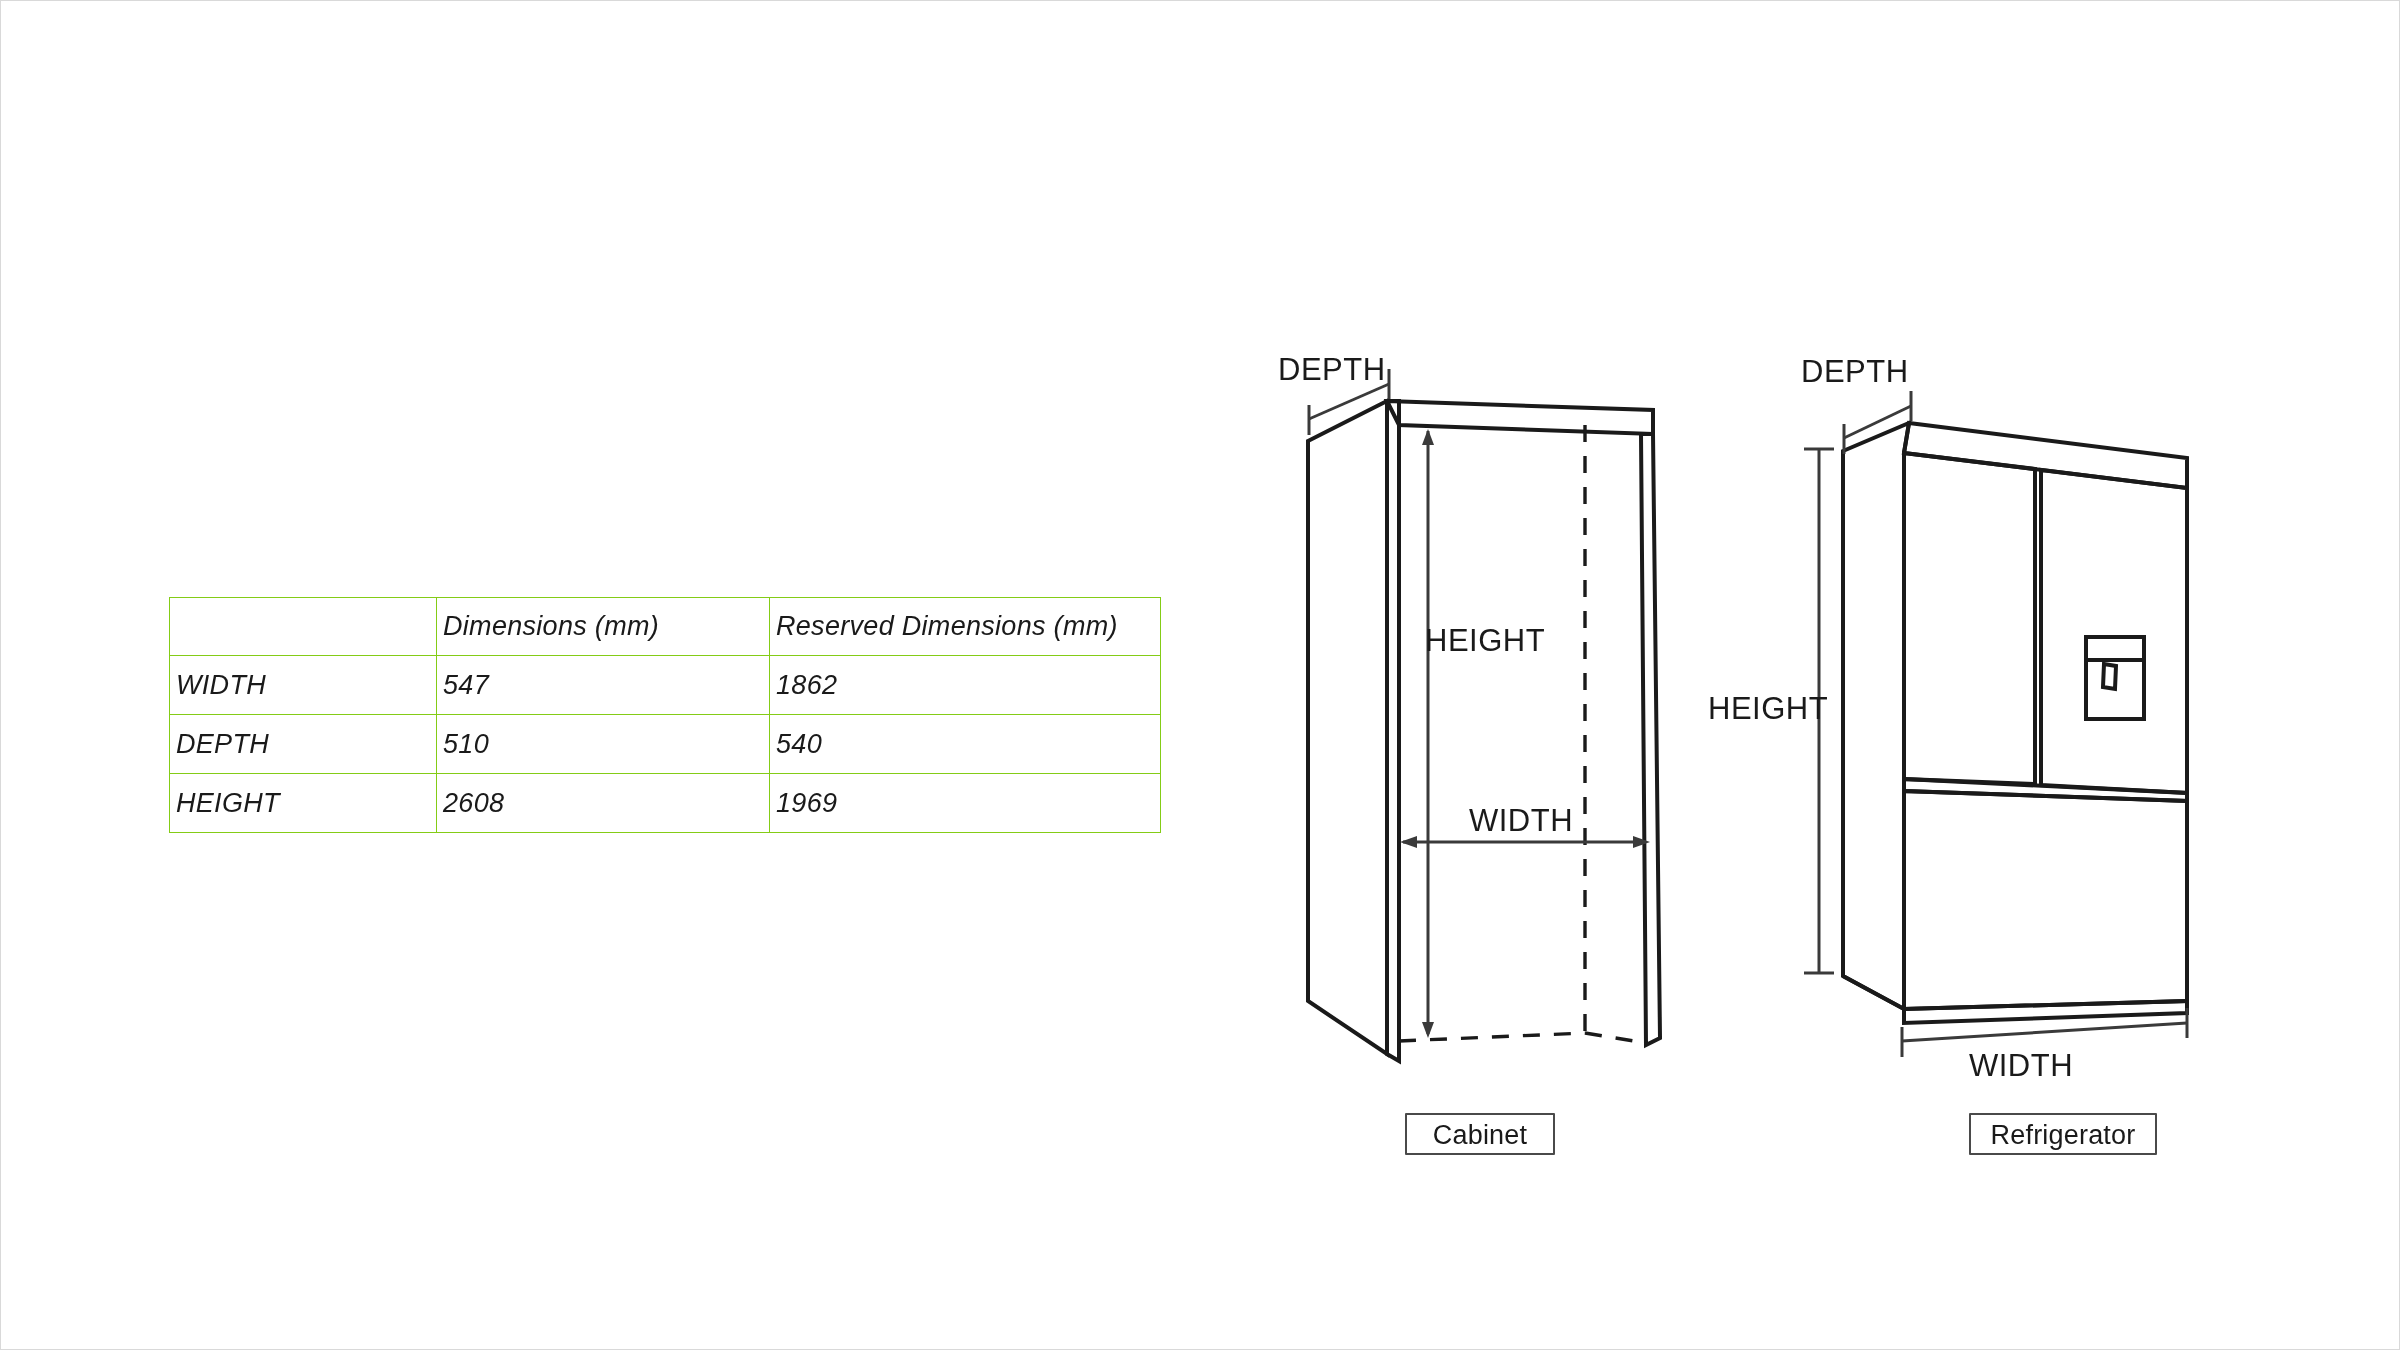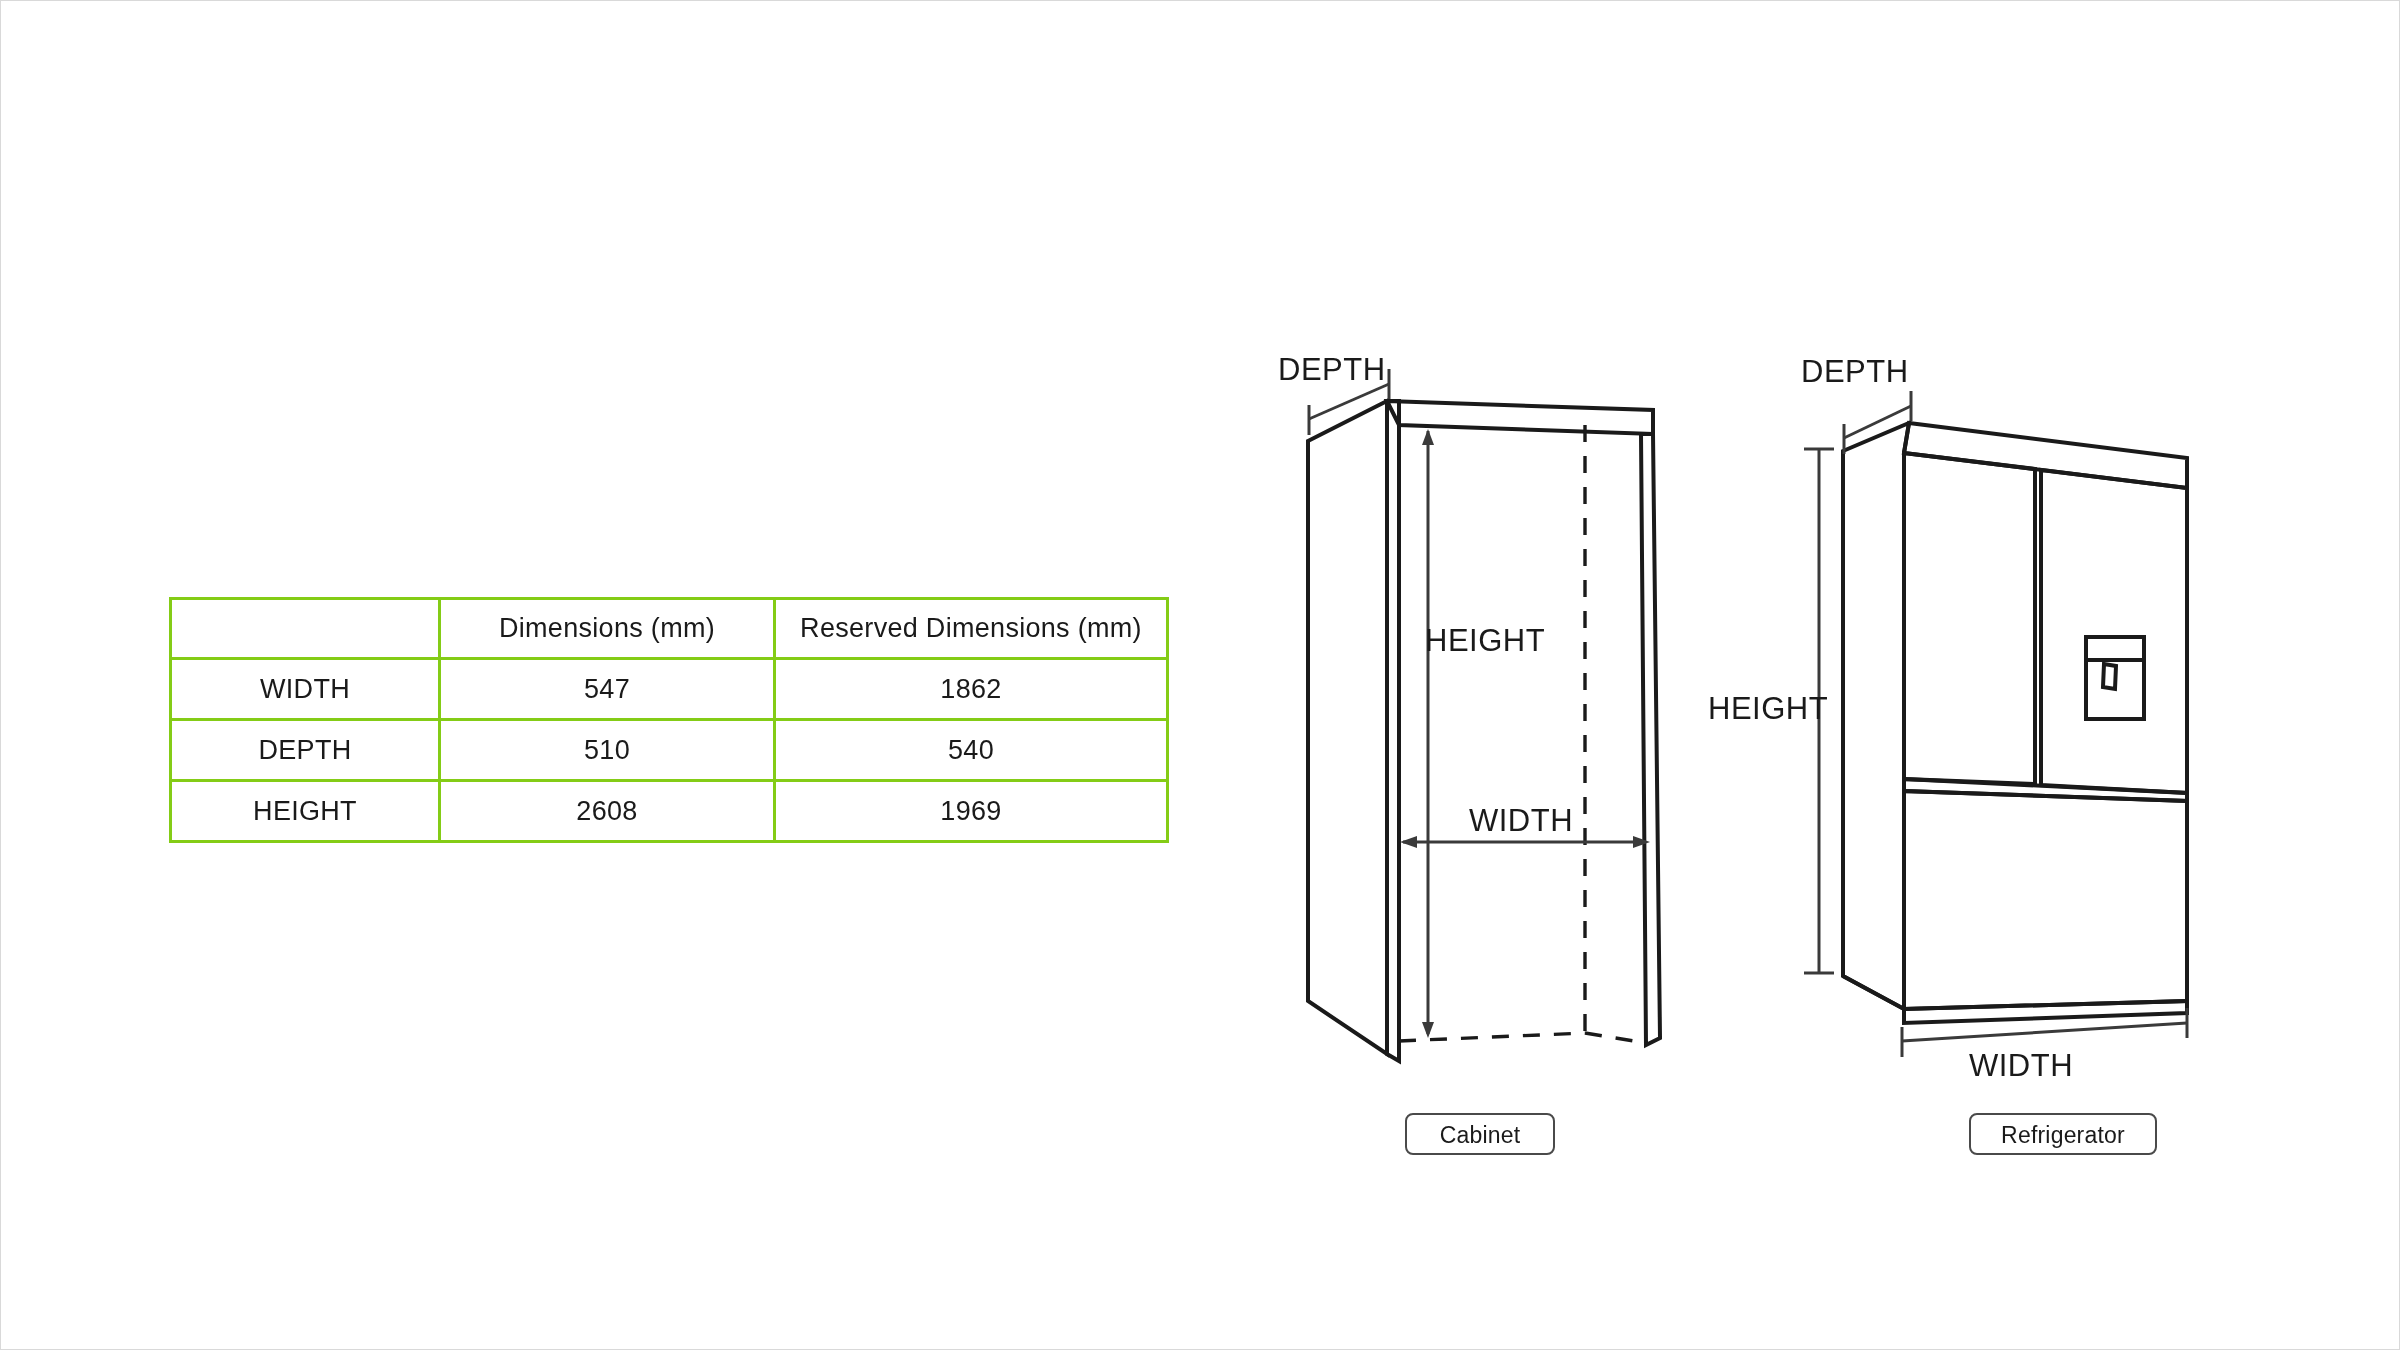"Dimensions (mm)" #spec-table td { border: 3px solid #84cc16 -> 1px solid #84cc16; font-style: none -> italic; text-align: center -> none }
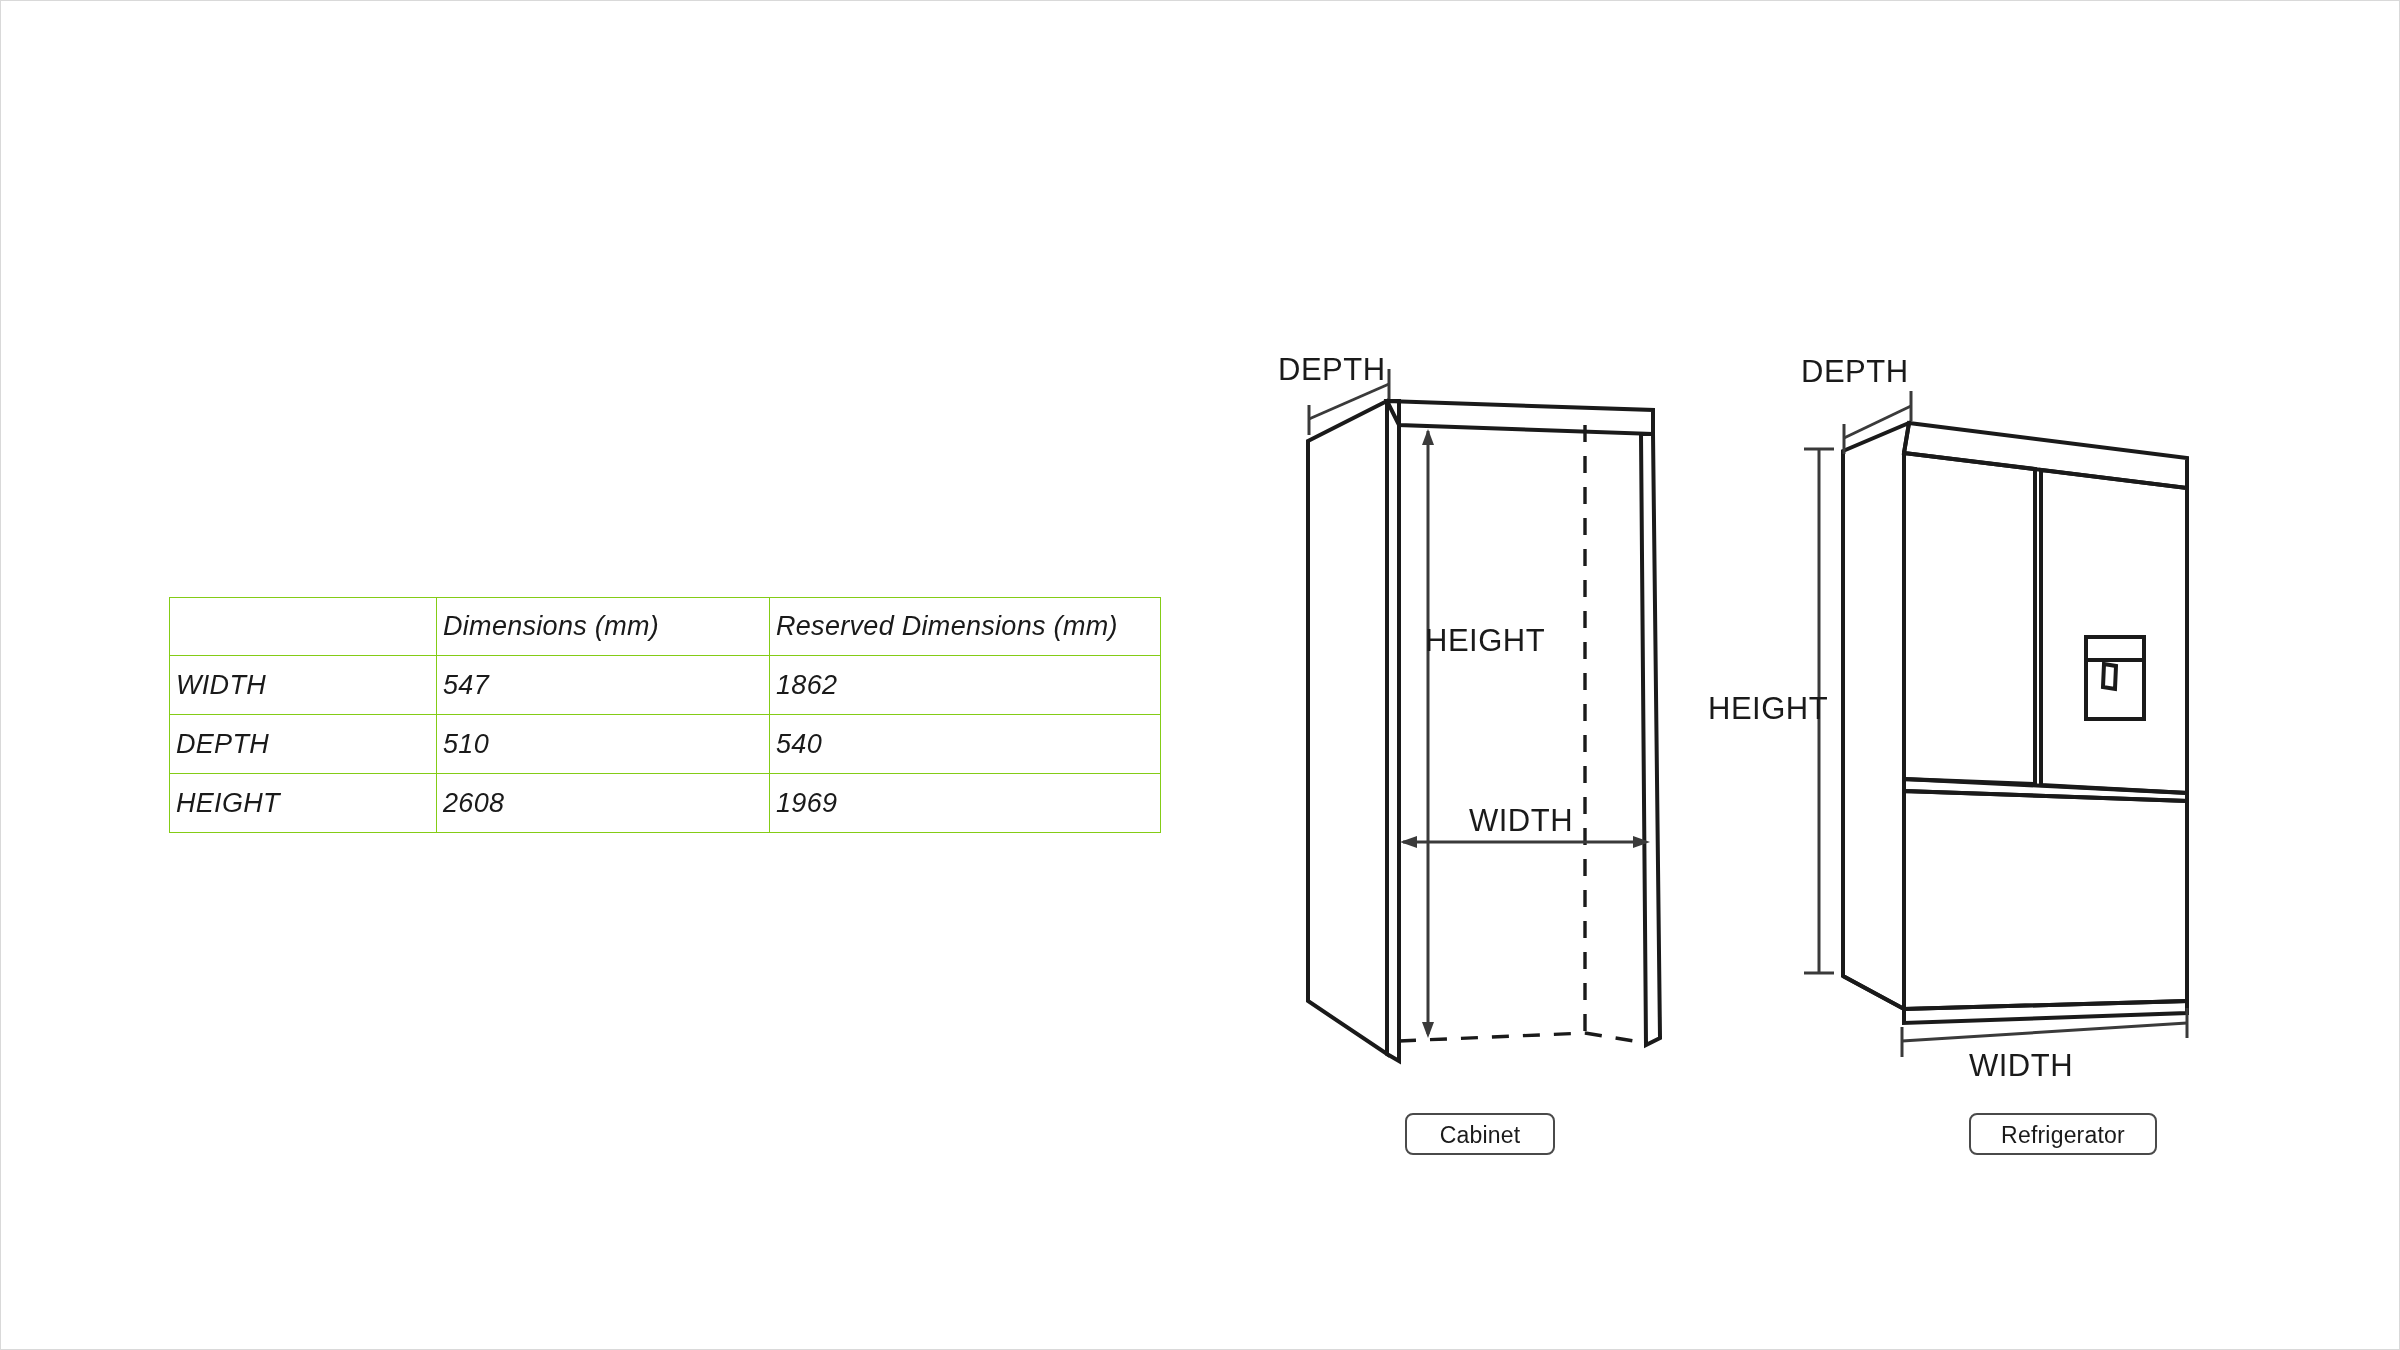"Cabinet" .caption-pill { border-radius: 8px -> 1px; font-size: 23px -> 27px }
